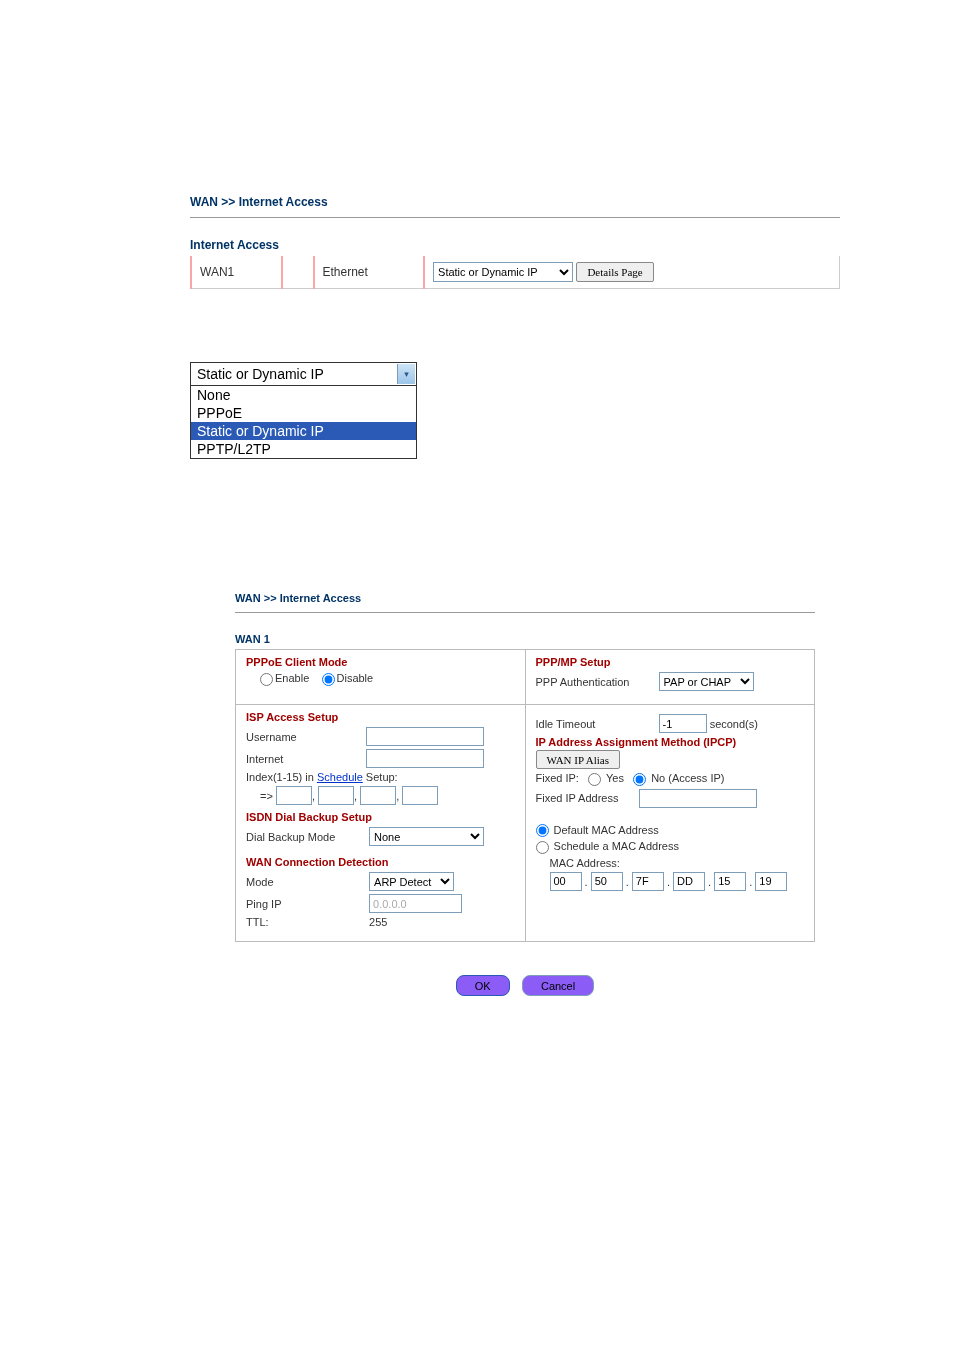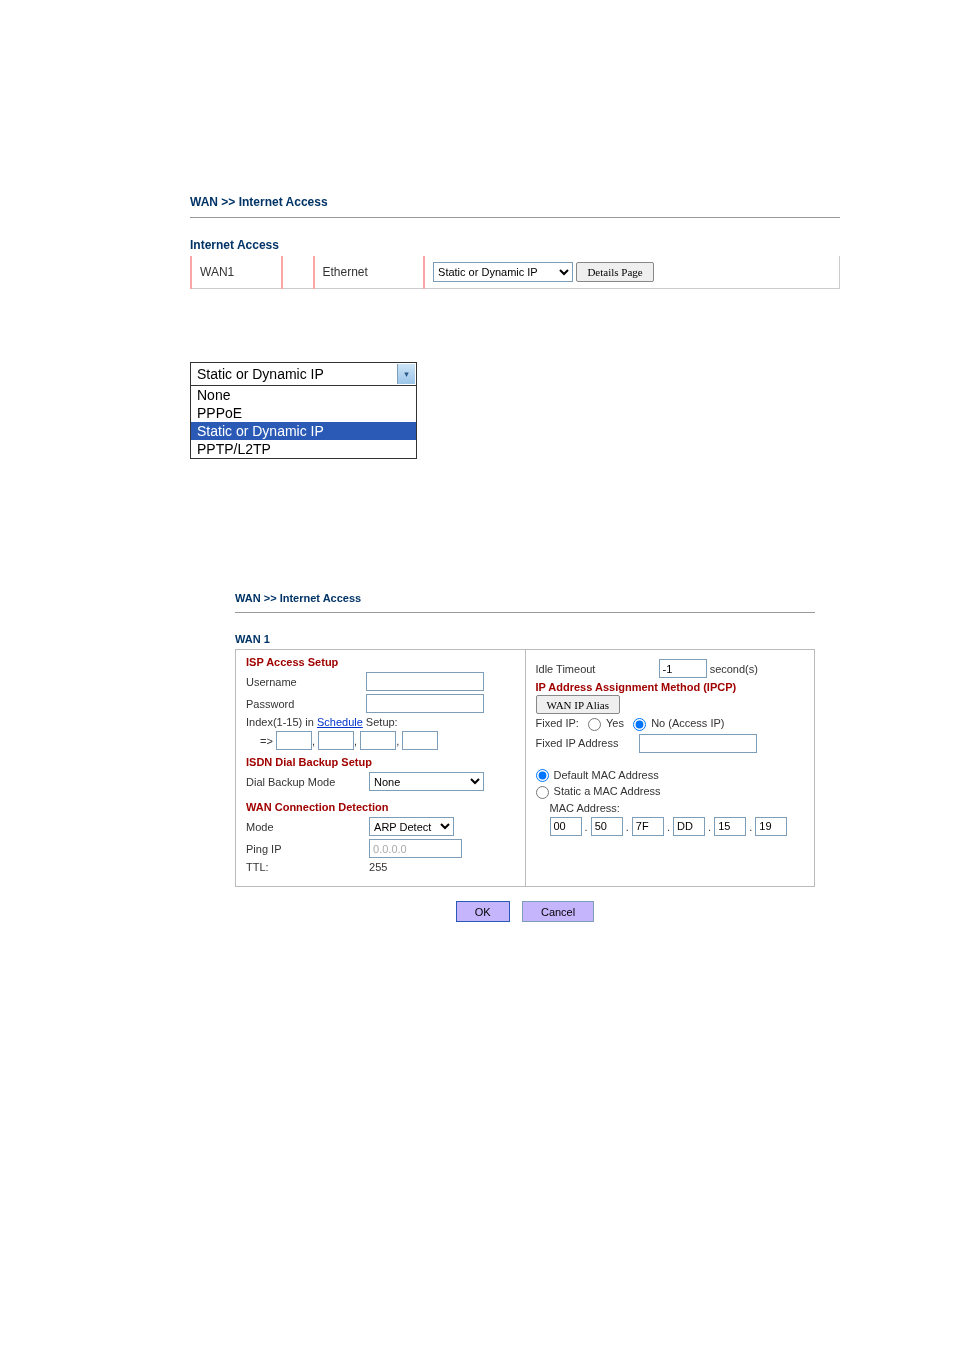"PPPoE Client Mode" tr { html: none -> <tr> <td> <div>PPPoE Client Mode</div> <div> <input><span>Enable</span> &nbsp;&nbsp; <input><span>Disable</span> </div> </td> <td> <div>PPP/MP Setup</div> <div> <label>PPP Authentication</label> <select><option>PAP or CHAP</option></select> </div> </td> </tr> }
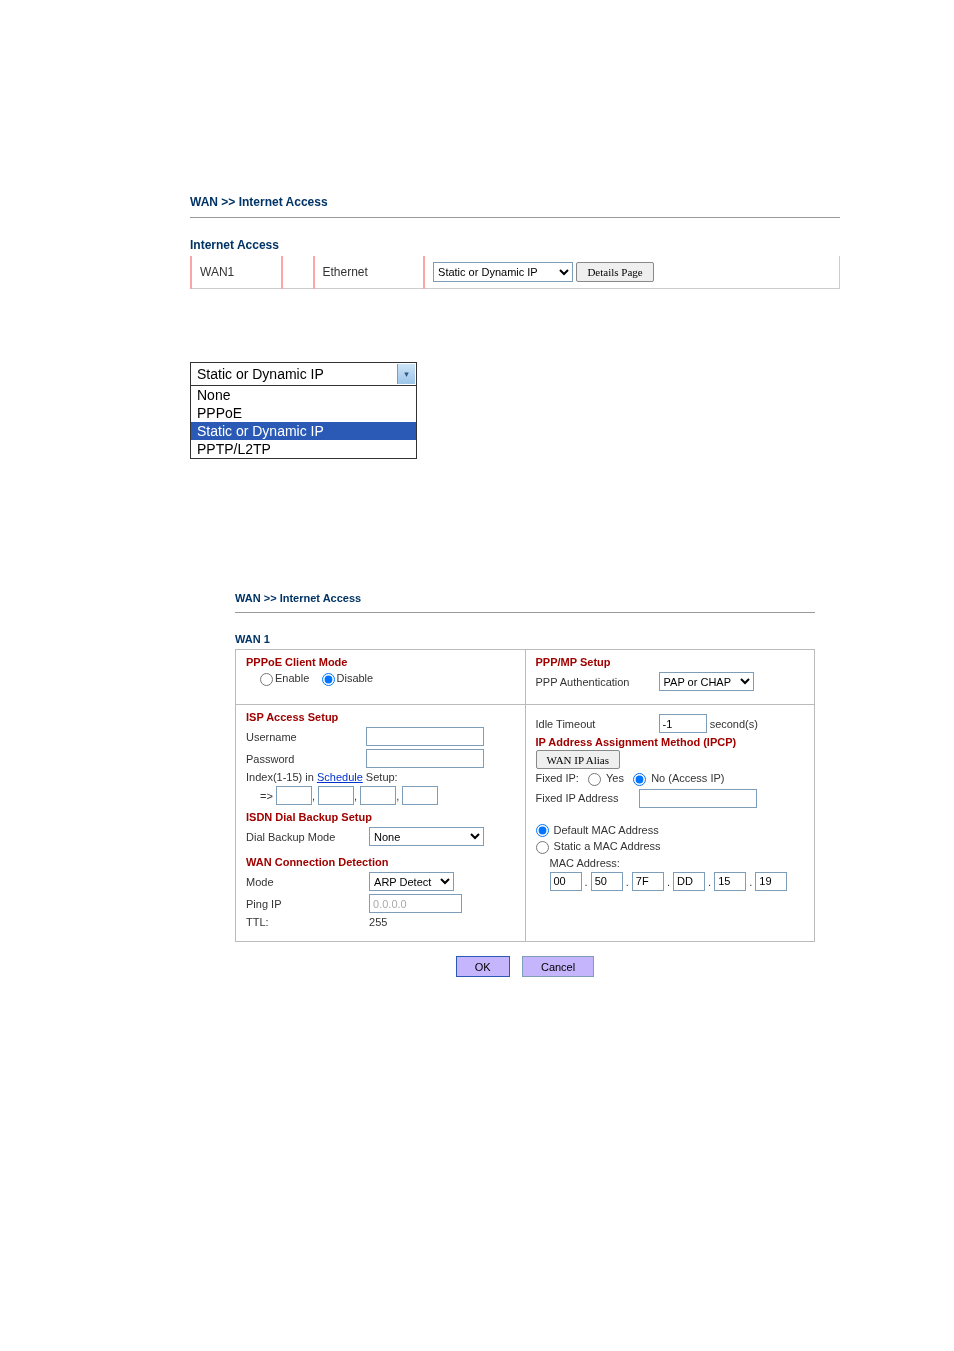"Password" label { text: Password -> Internet }
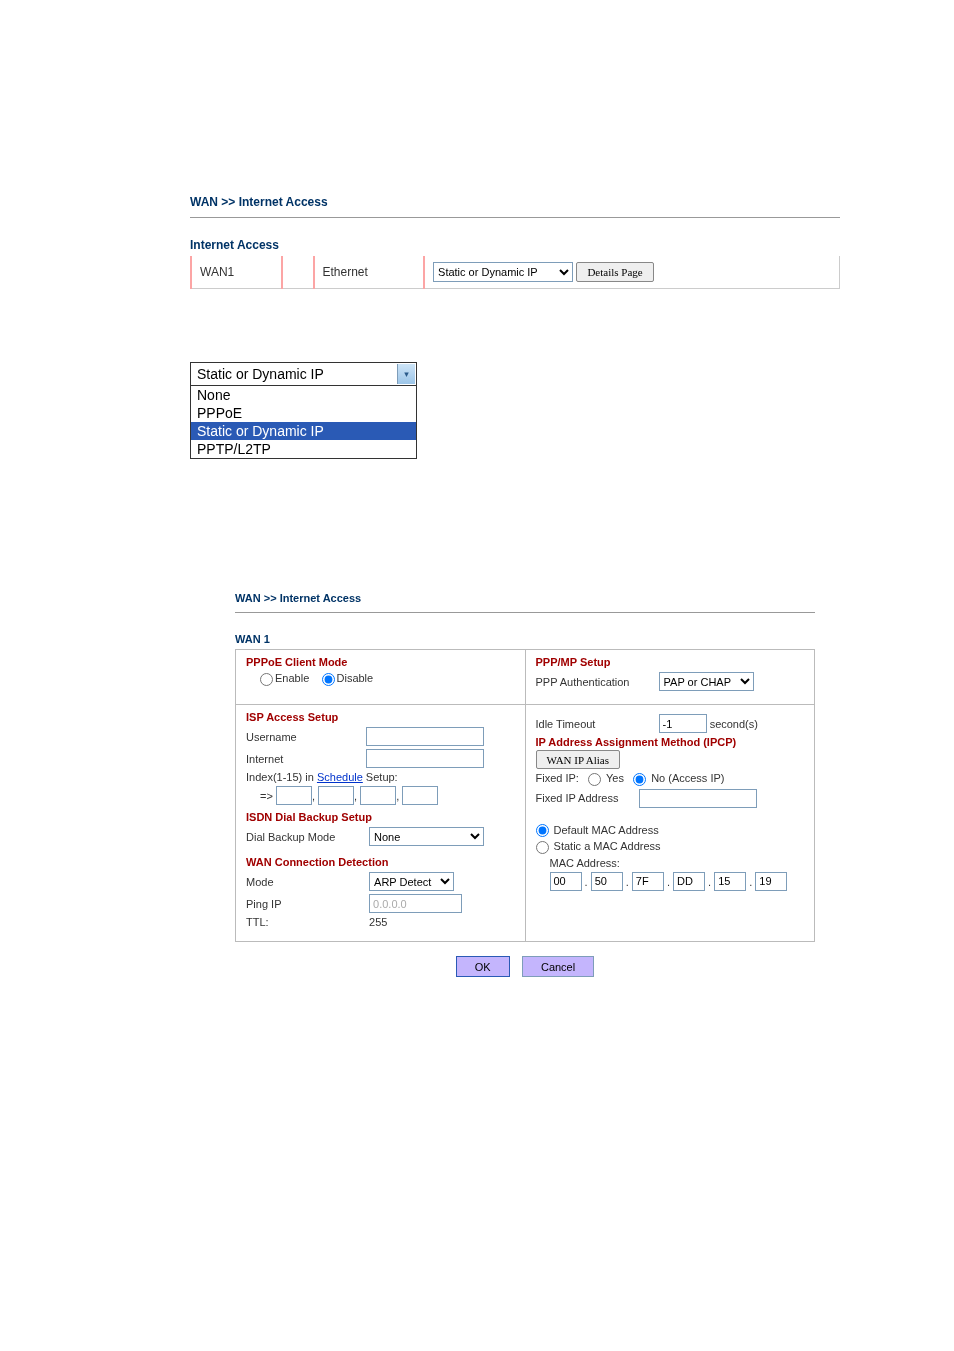"Static a MAC Address" span { text: Static -> Schedule }
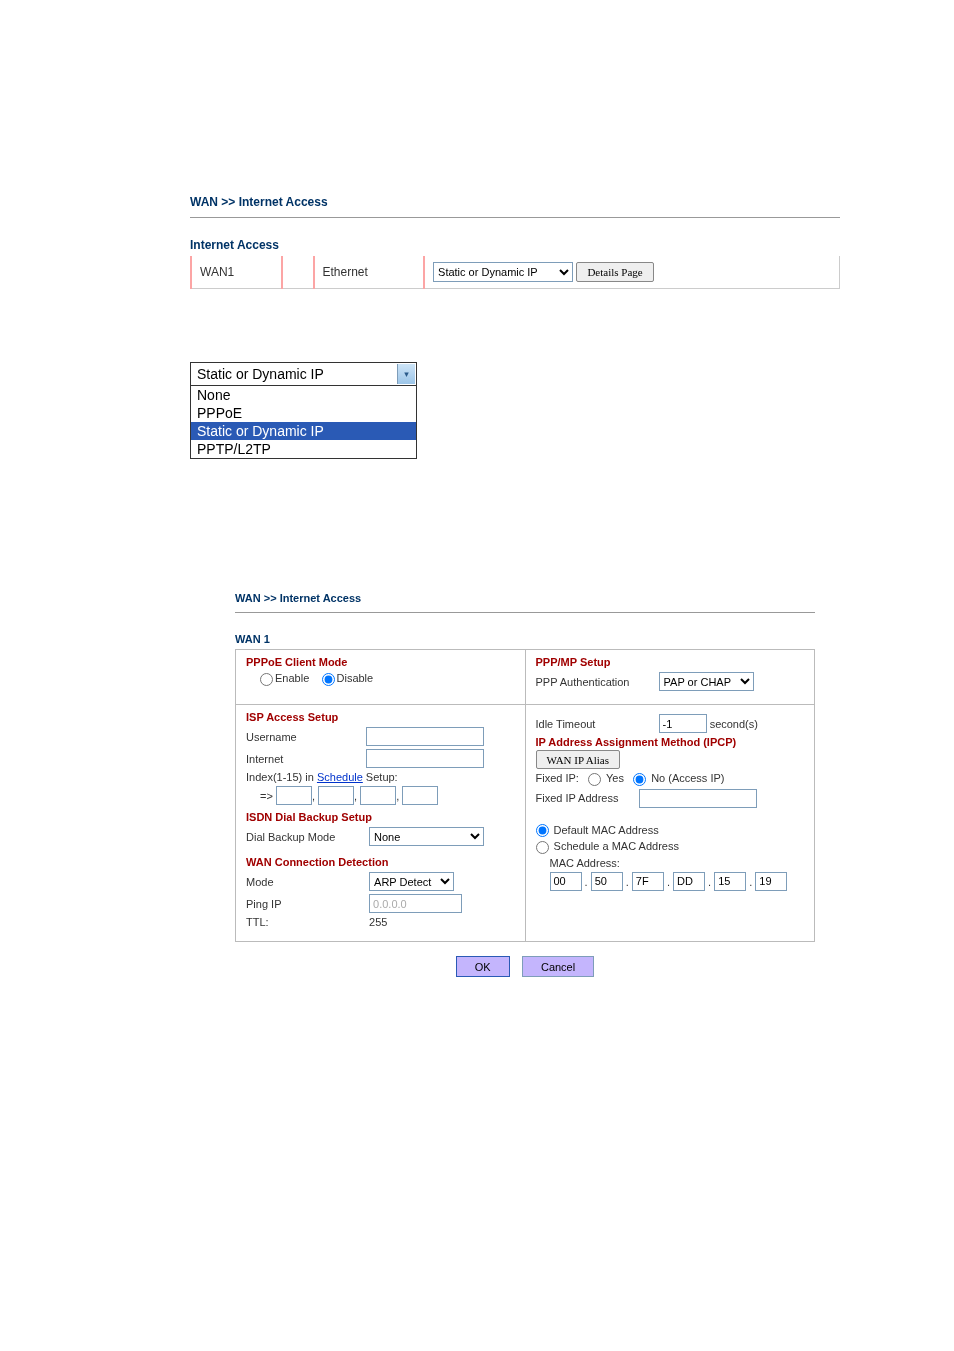"OK" .btn-box button { background: #c4b5fd -> #8b5cf6; border-radius: 0 -> 8px; margin-top: none -> 19px }
